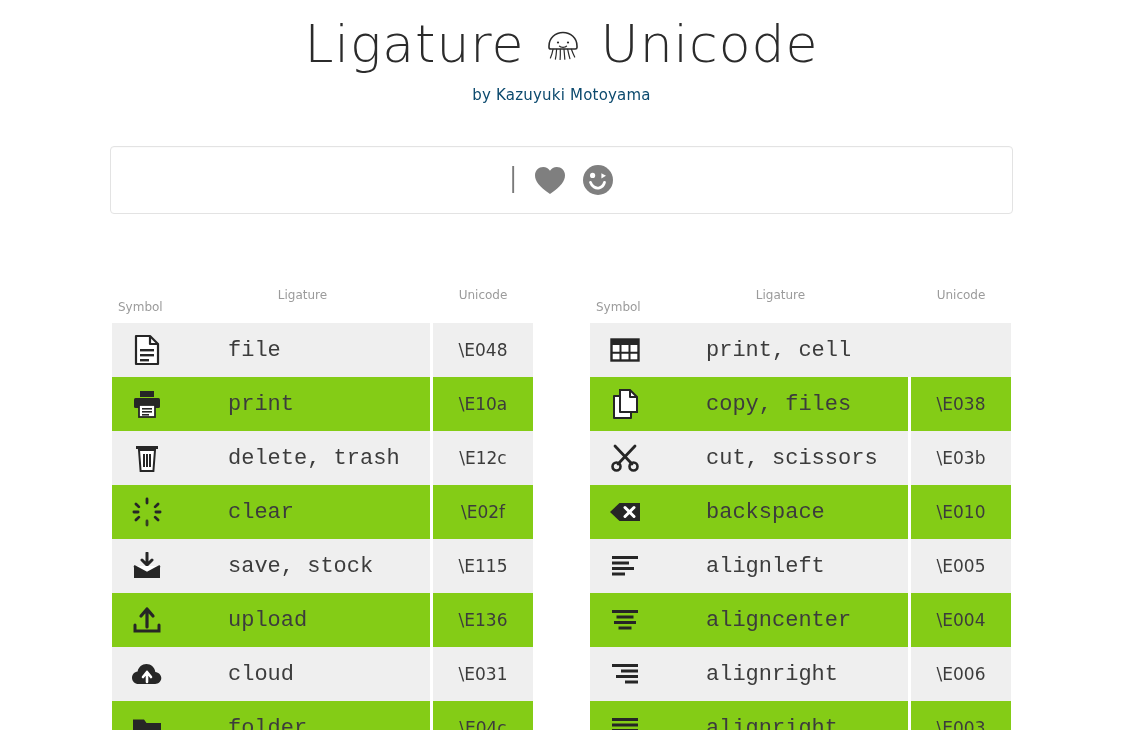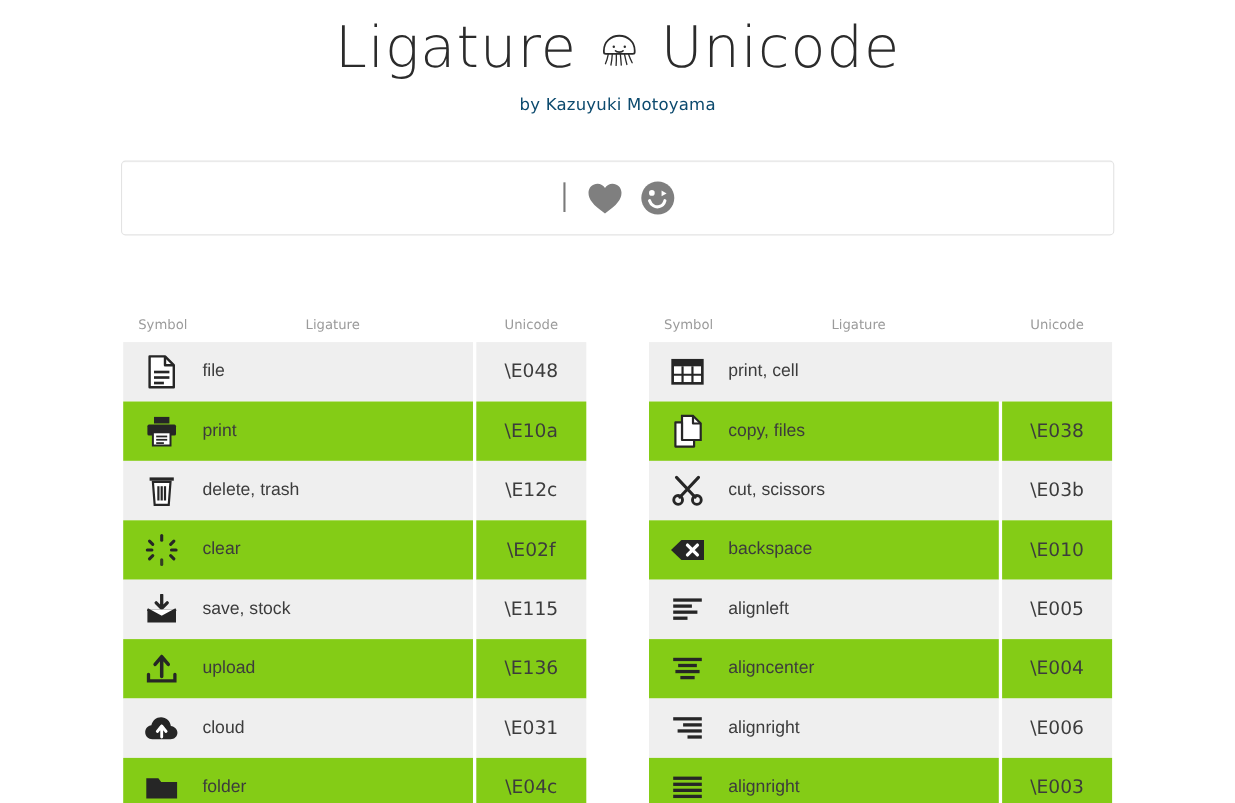"Symbol" .th-symbol { margin-top: none -> 12px; text-align: center -> left }
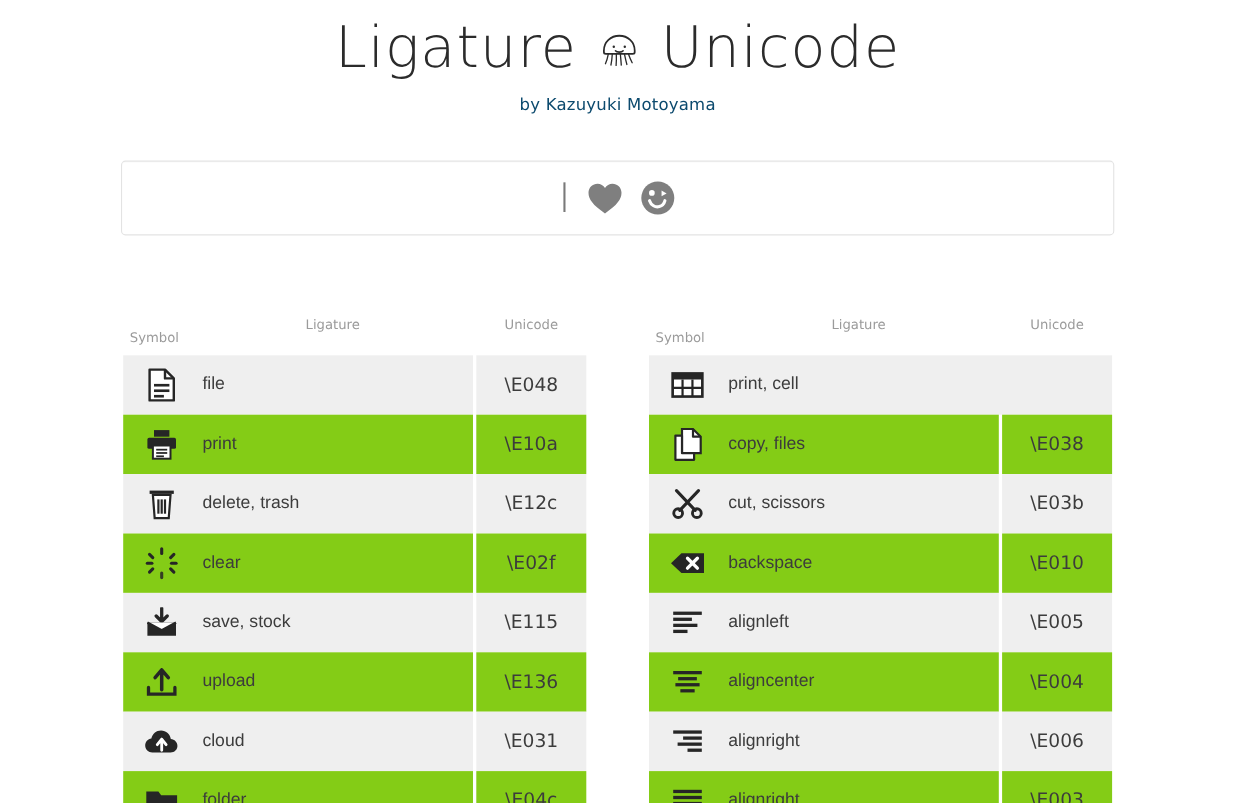"file" .lig { font-family: Liberation Sans, sans-serif -> Liberation Mono, monospace; font-size: 16px -> 22px; margin-left: none -> 44px }
